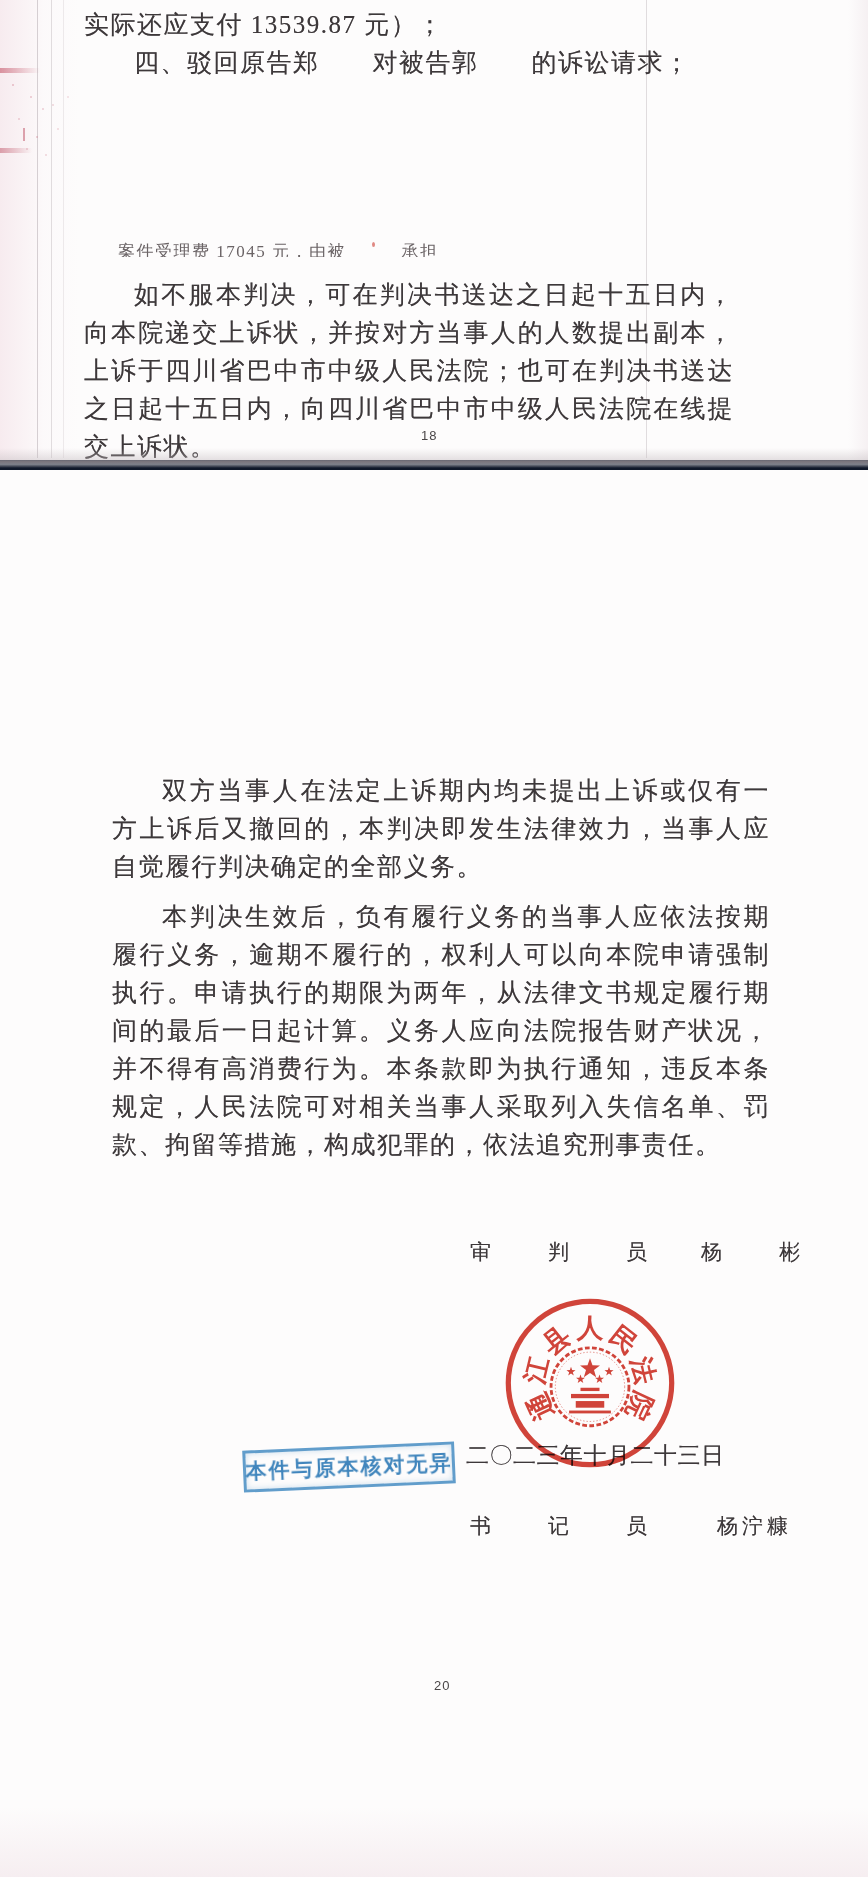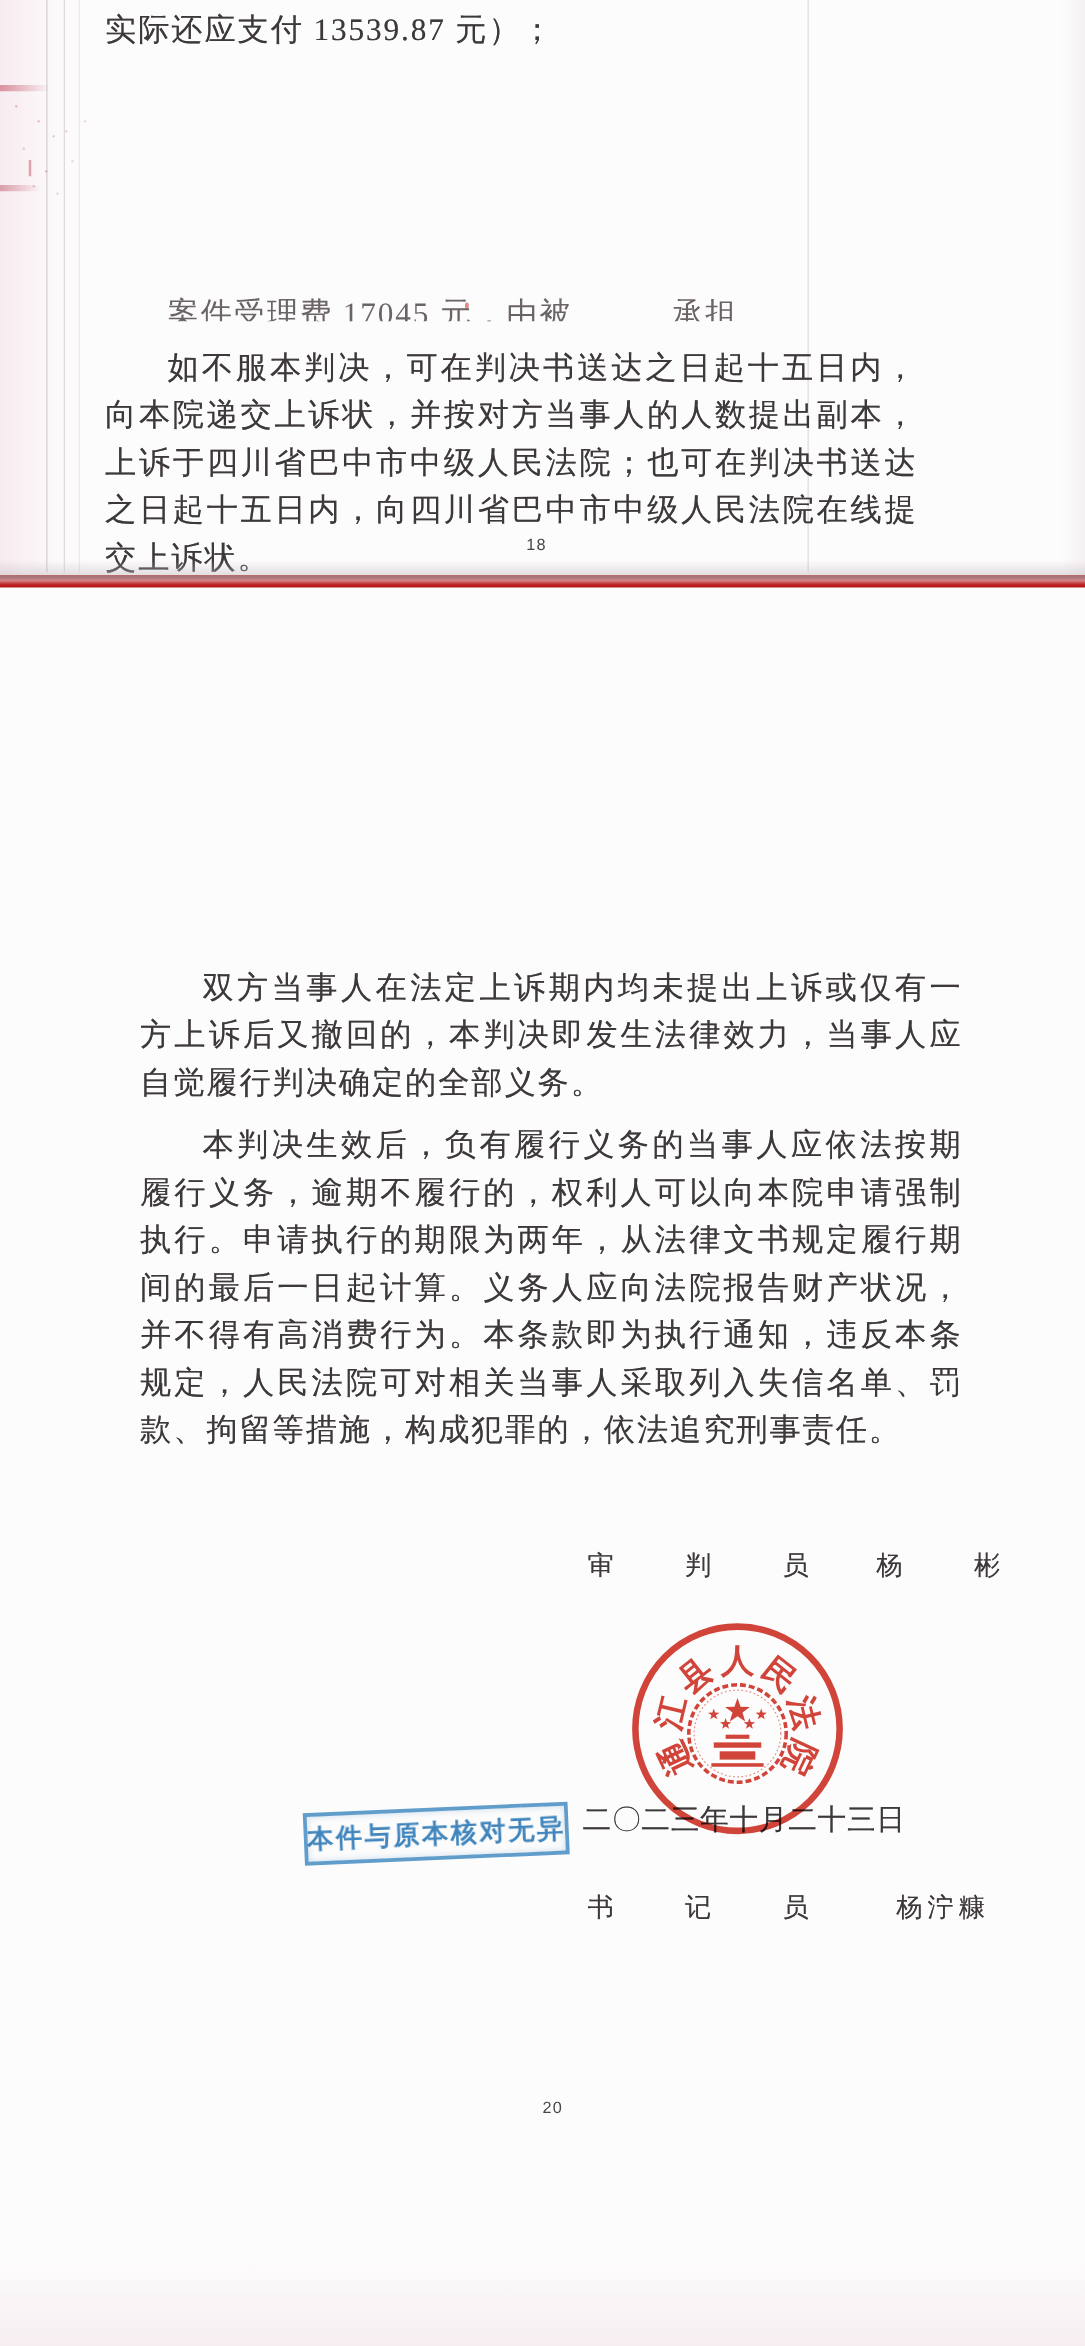"实际还应支付 13539.87 元）；" .scan { background: #b91c1c -> #0f172a }
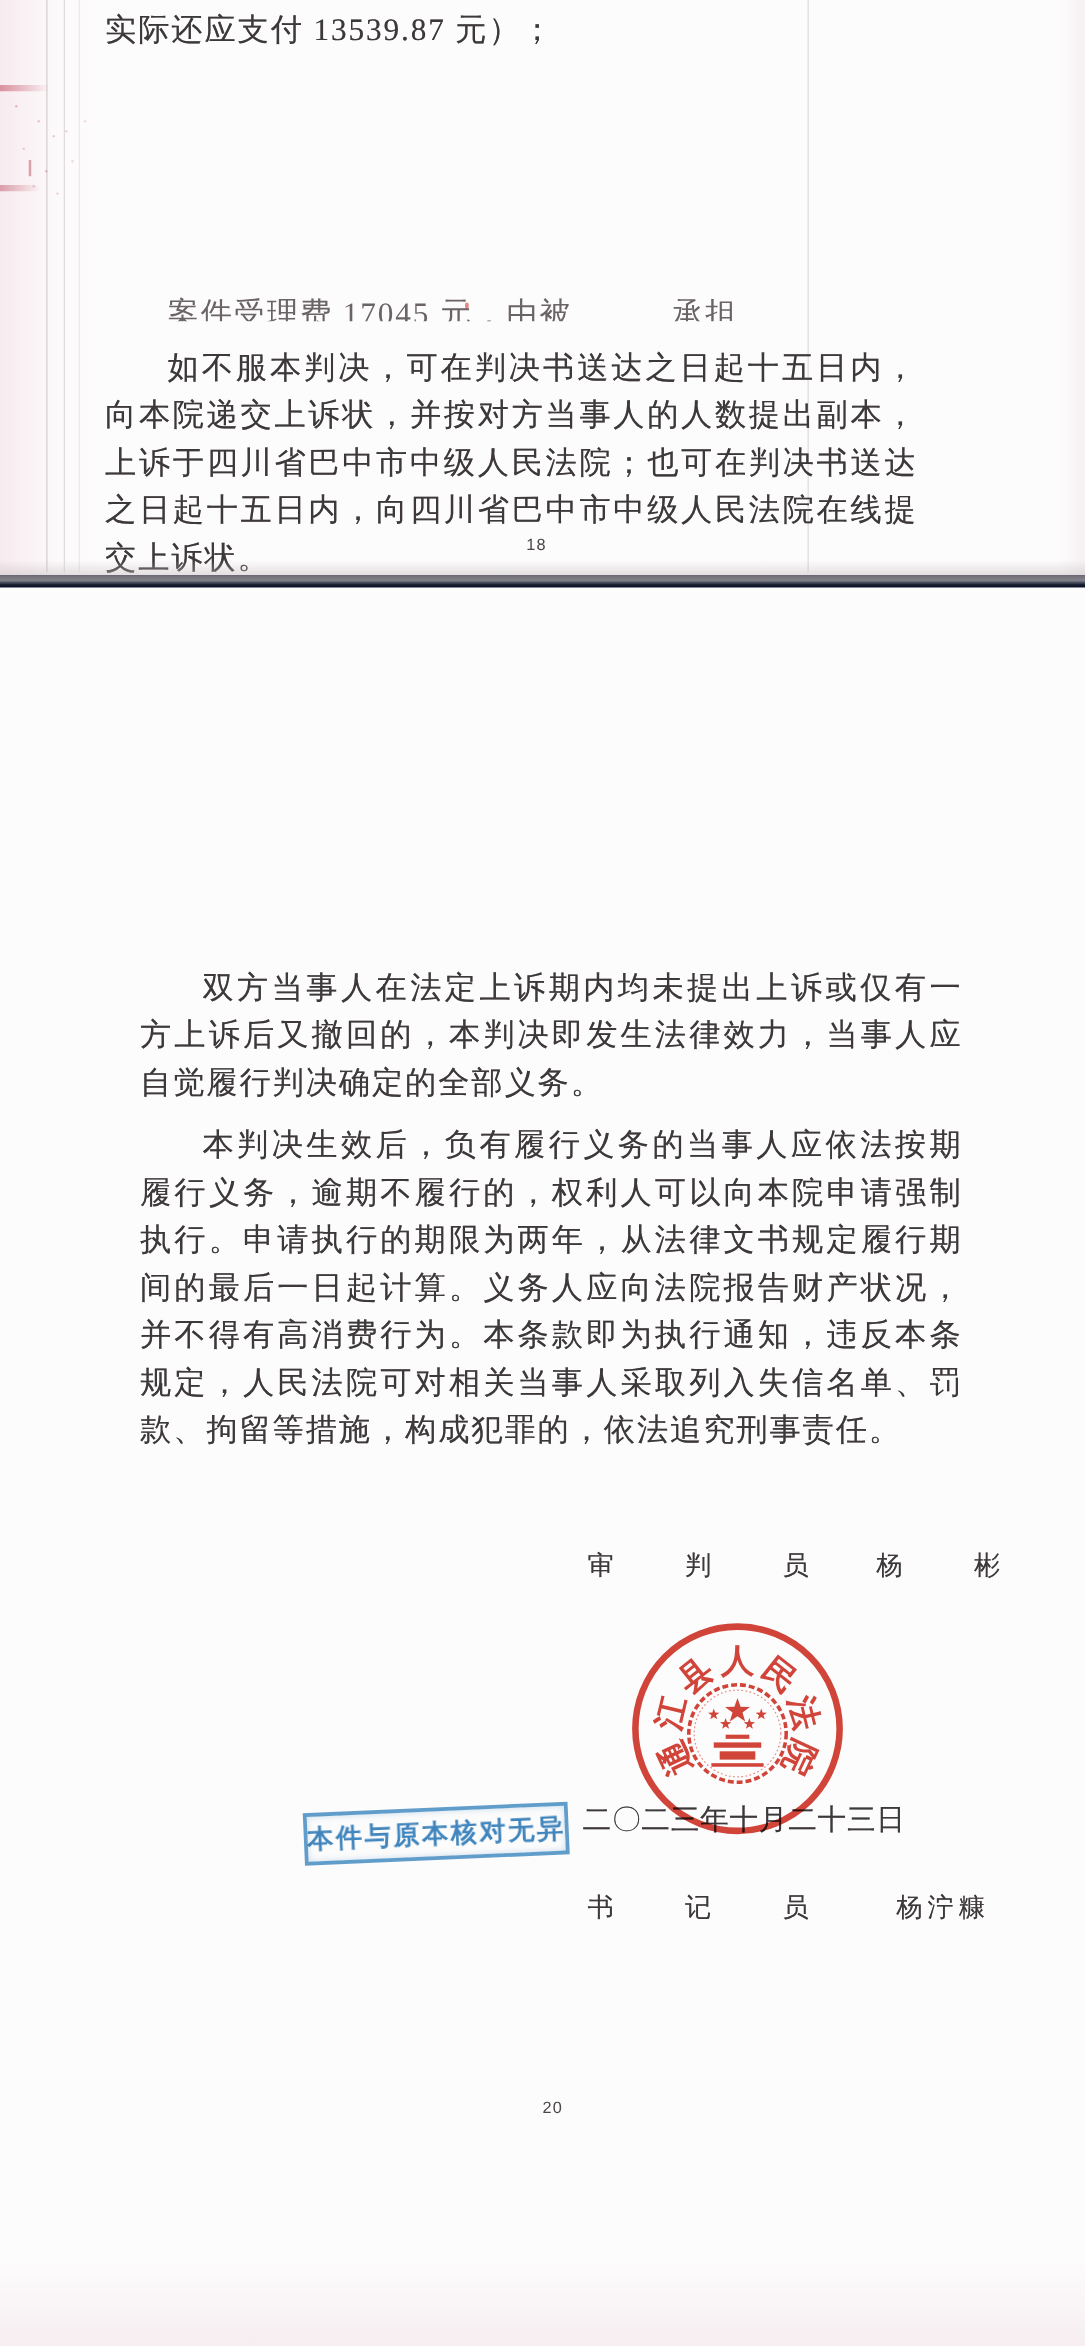"四、驳回原告郑 对被告郭 的诉讼请求；" p.doc-text { html: none -> <p>四、驳回原告郑 对被告郭 的诉讼请求；</p> }
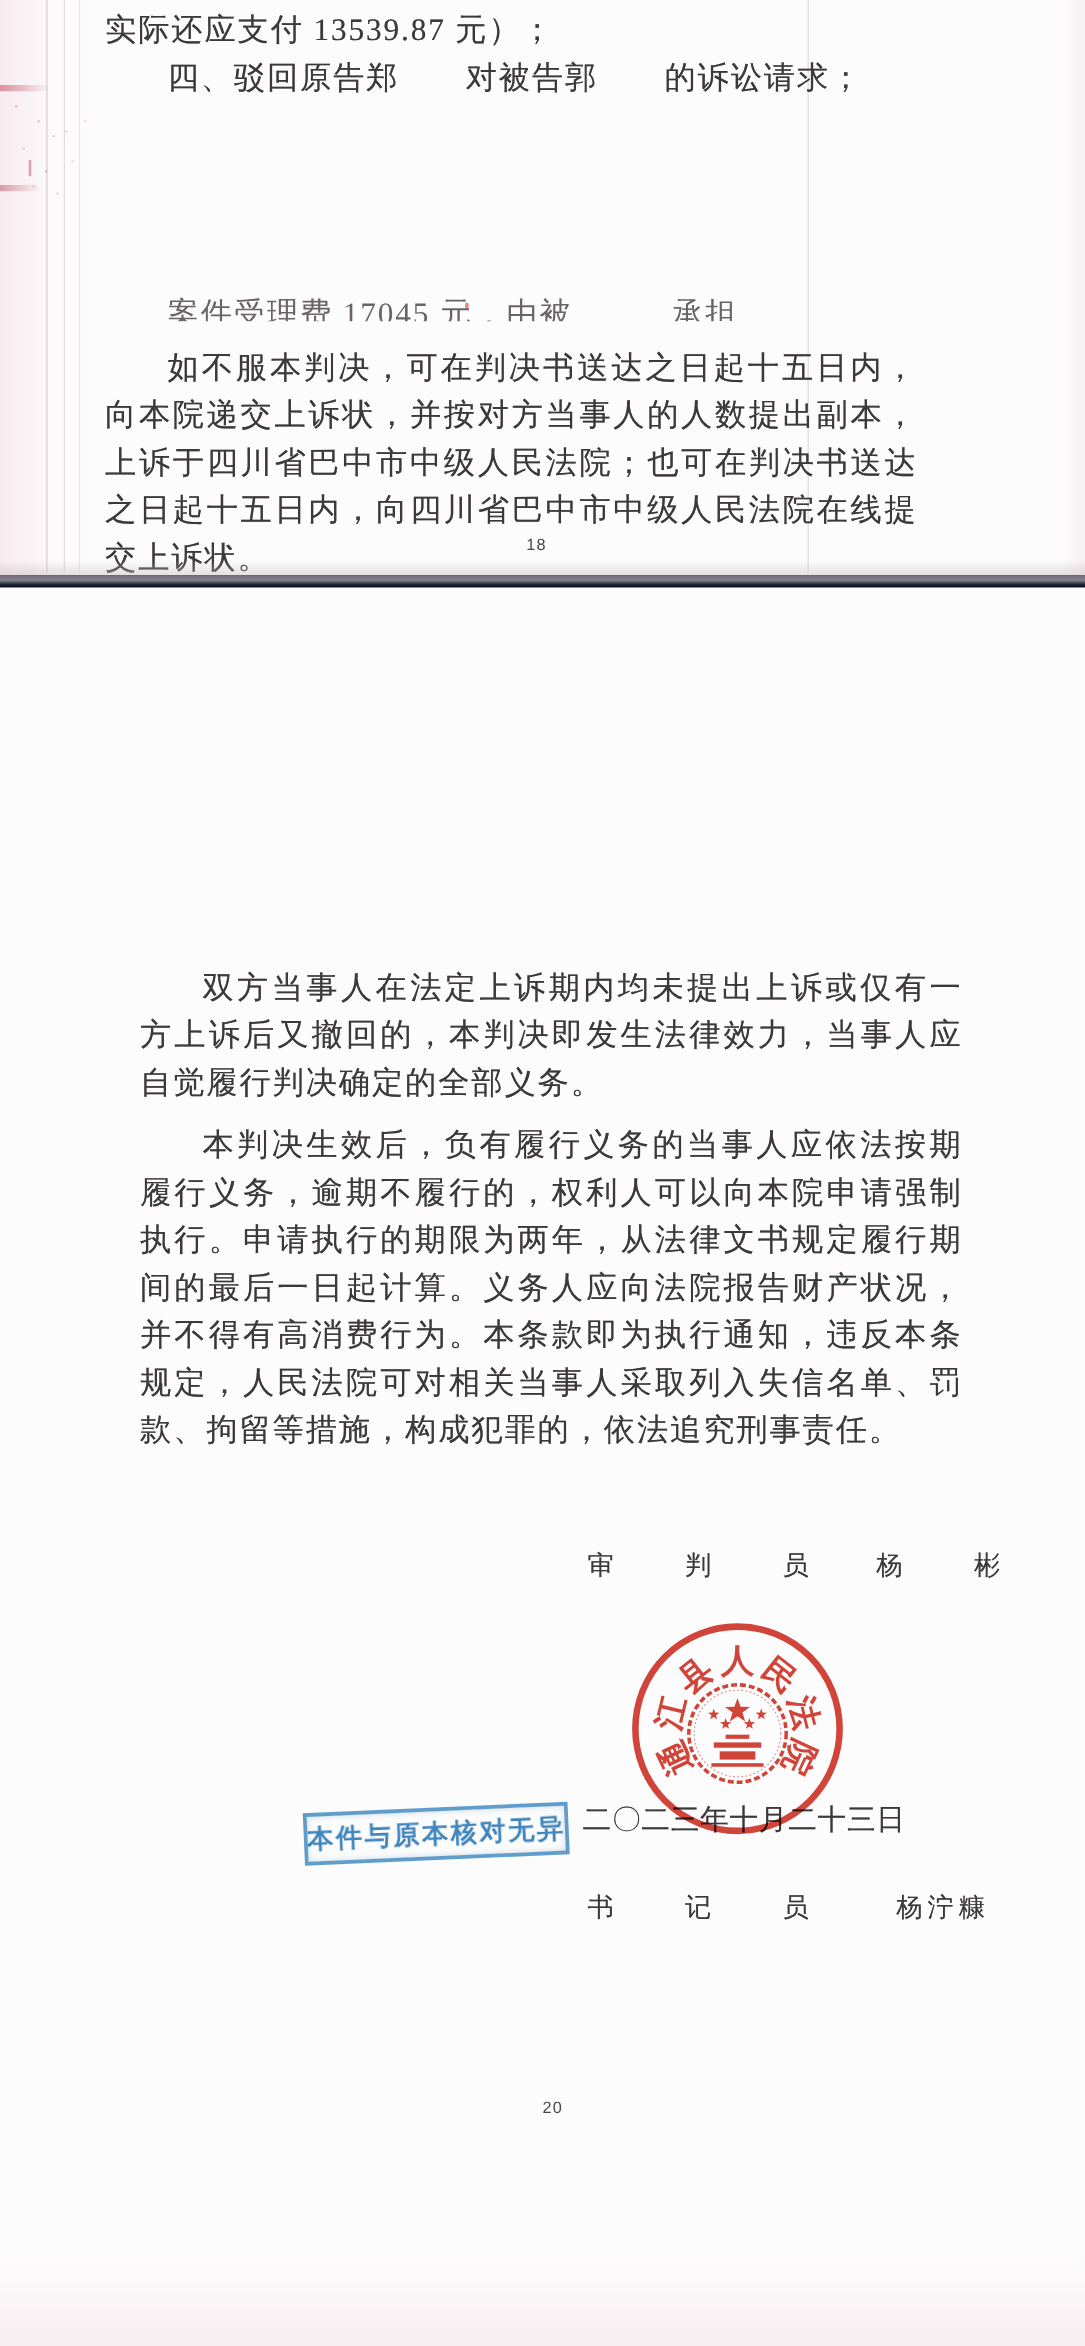"案件受理费 17045 元，由被 承担" .fee-clip p { font-size: 25px -> 17px }
